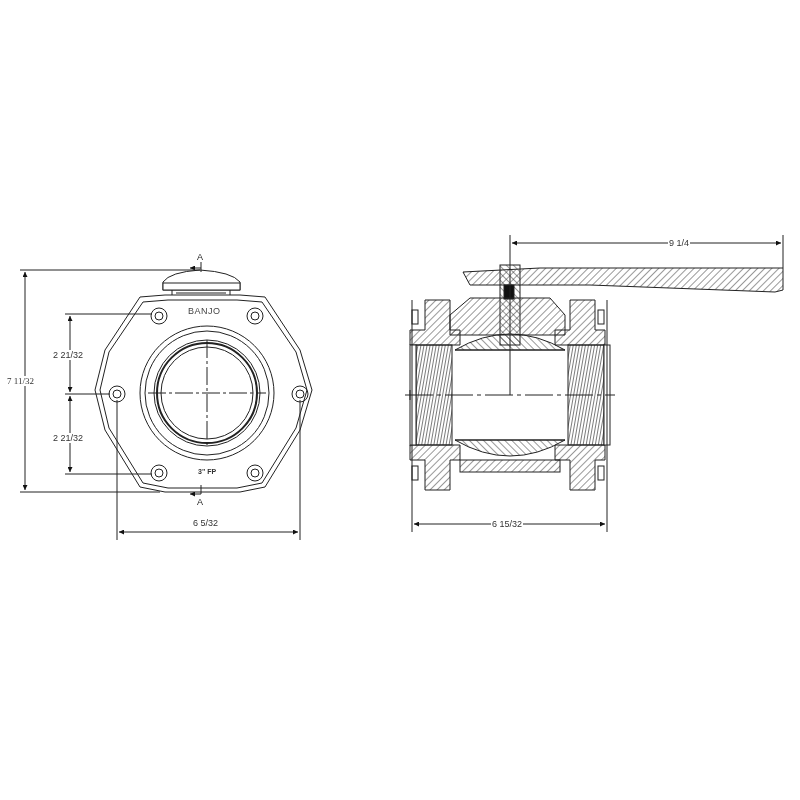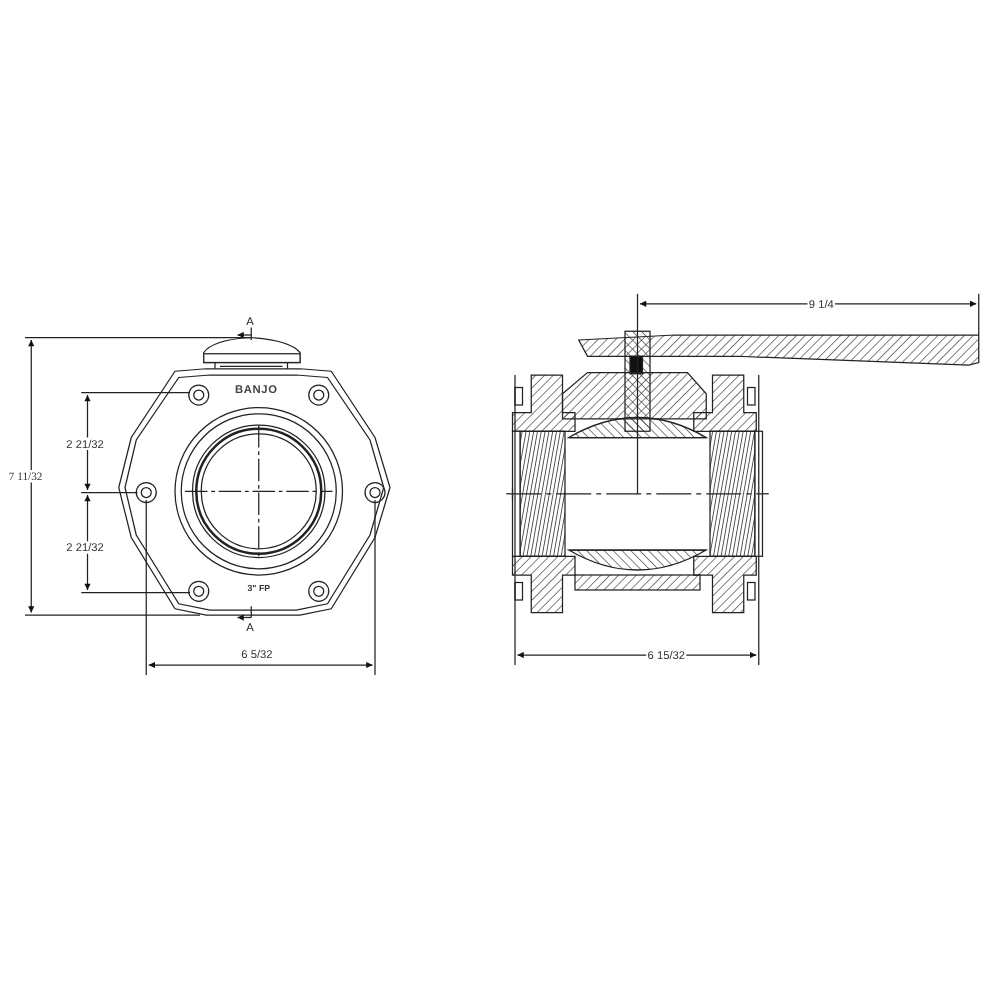"9 1/4" span.dimtext { left: 646px -> 668px }
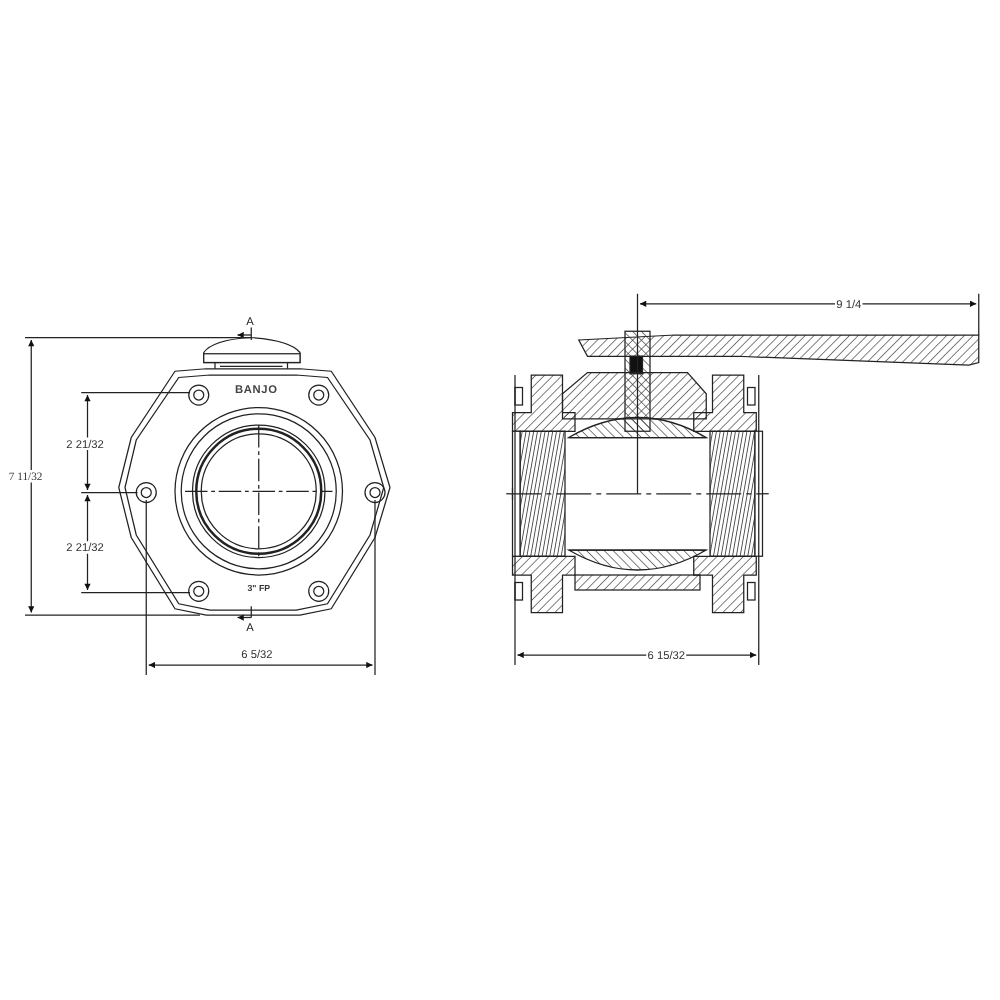"BANJO" .brand { font-weight: bold -> normal }
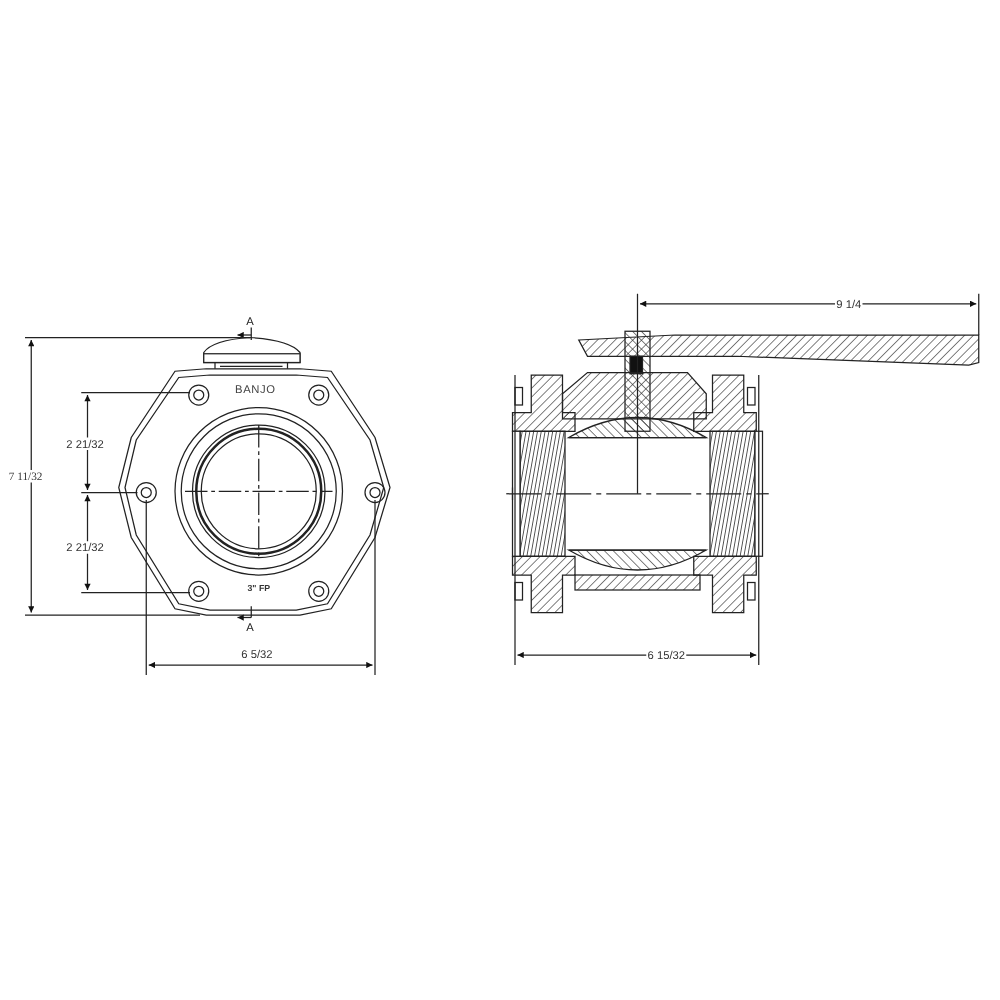"6 15/32" span.dimtext { margin-left: 26px -> none }
